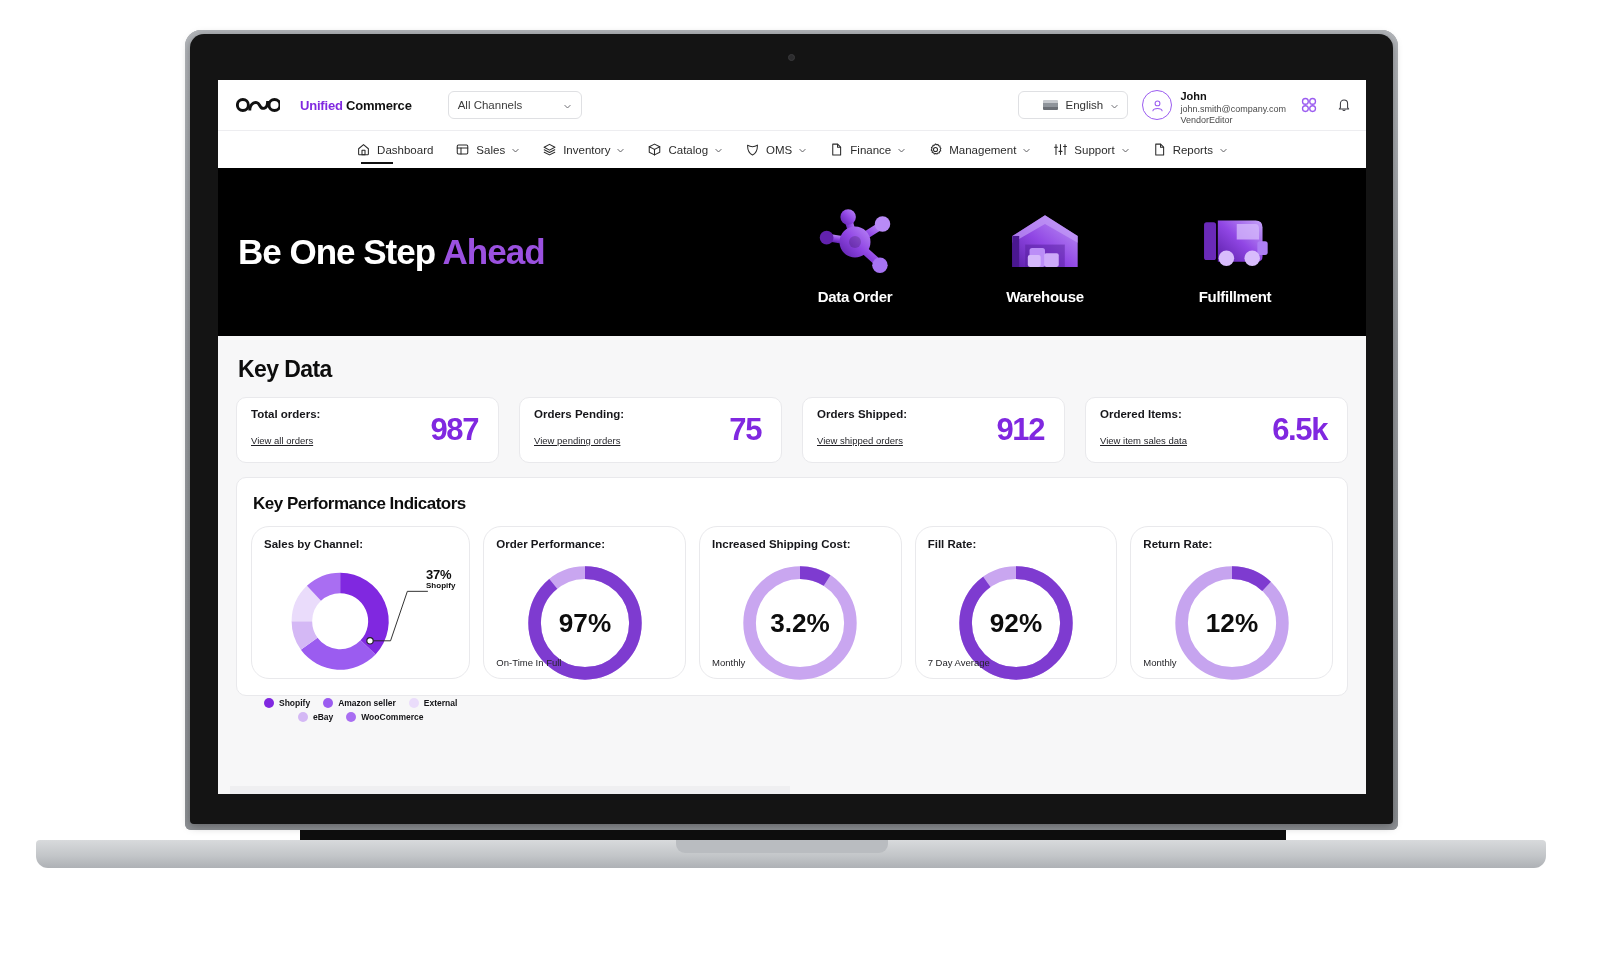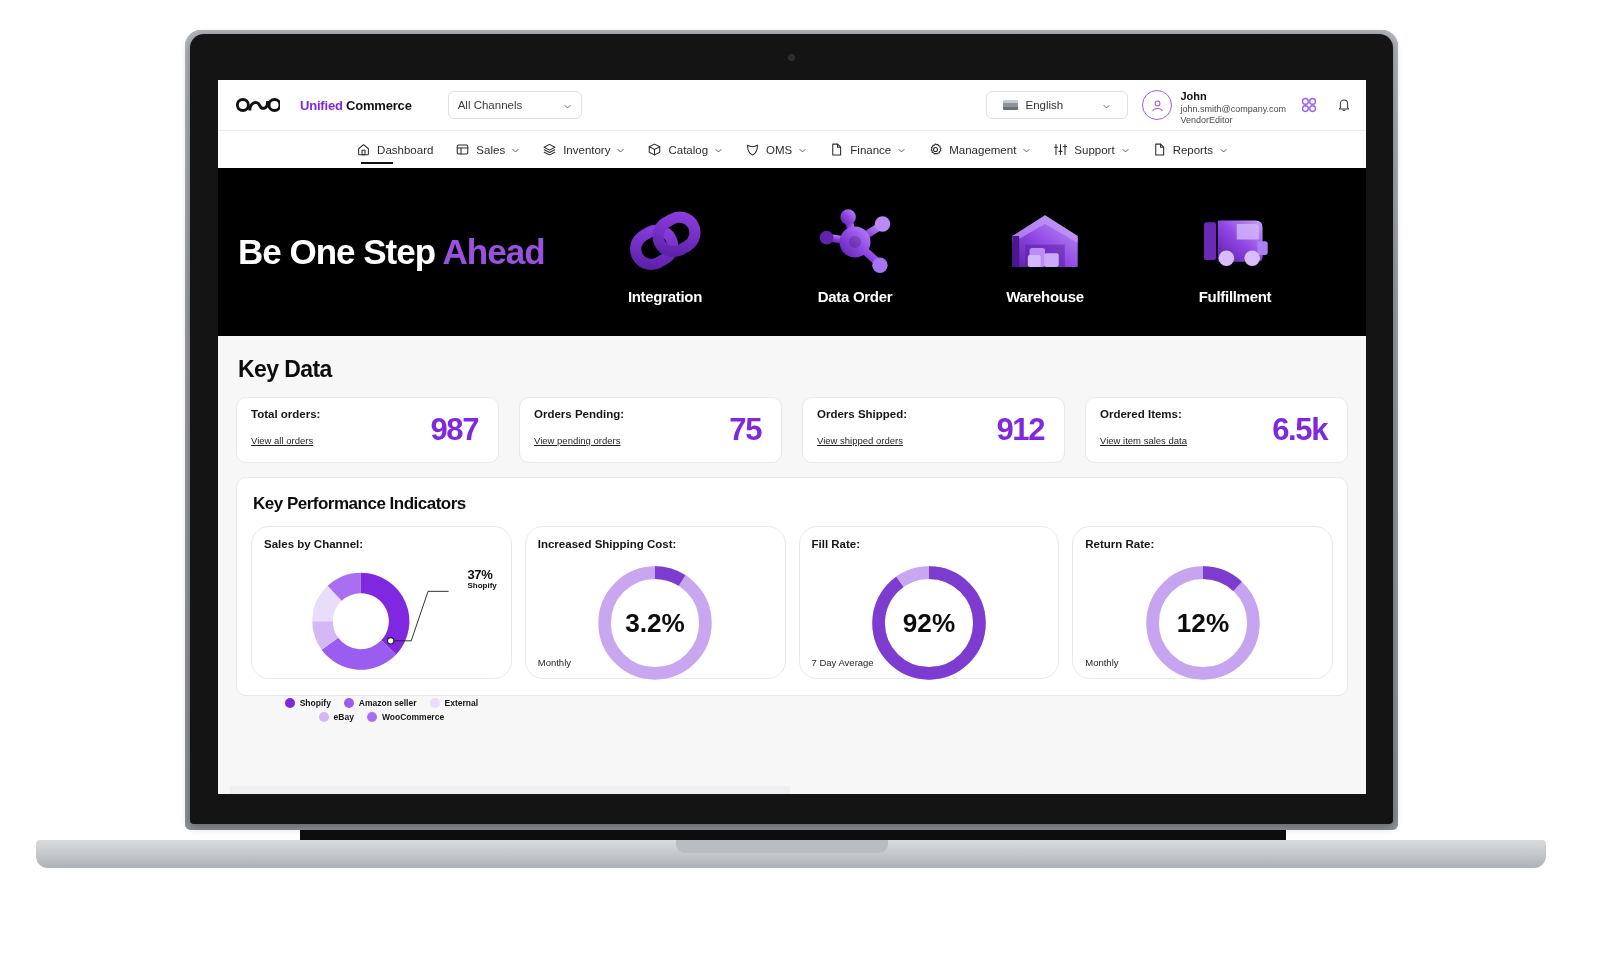"English" .lang-select { padding: 0 16px -> 0 24px; width: 142px -> 110px }
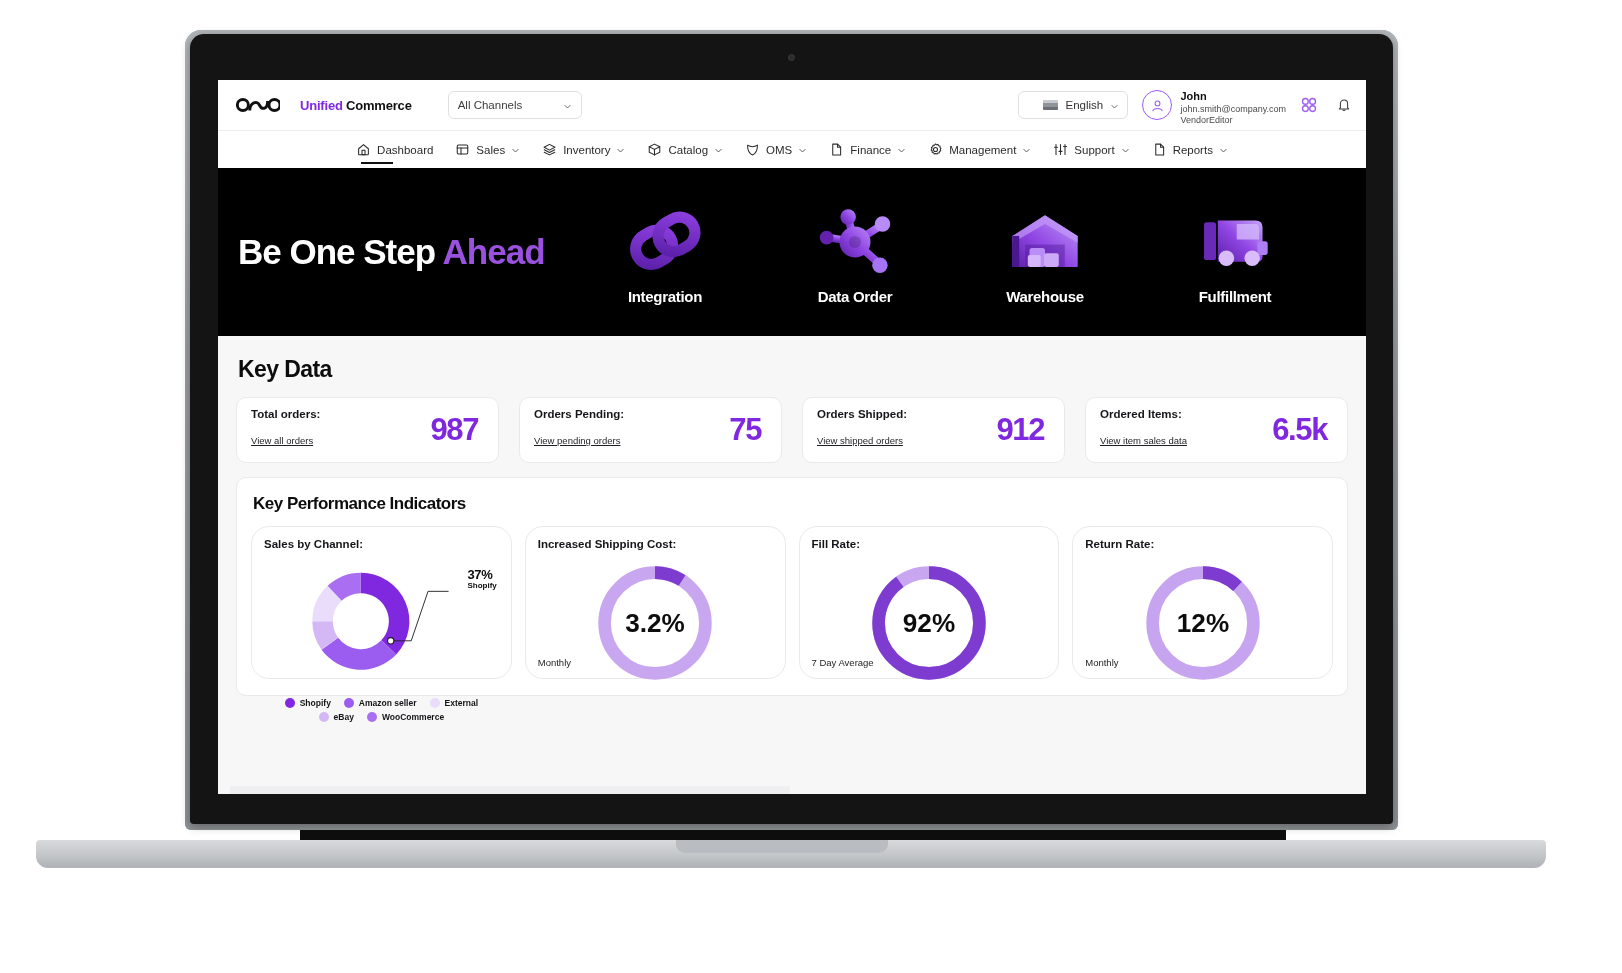"Integration" div.hero-feature { html: <div> <div> <svg> <defs> <linearGradient> <stop></stop> <stop></stop> <stop></stop> </linearGradient> </defs> <g> <rect></rect> <rect></rect> </g> </svg> </div> <div>Integration</div> </div> -> none }
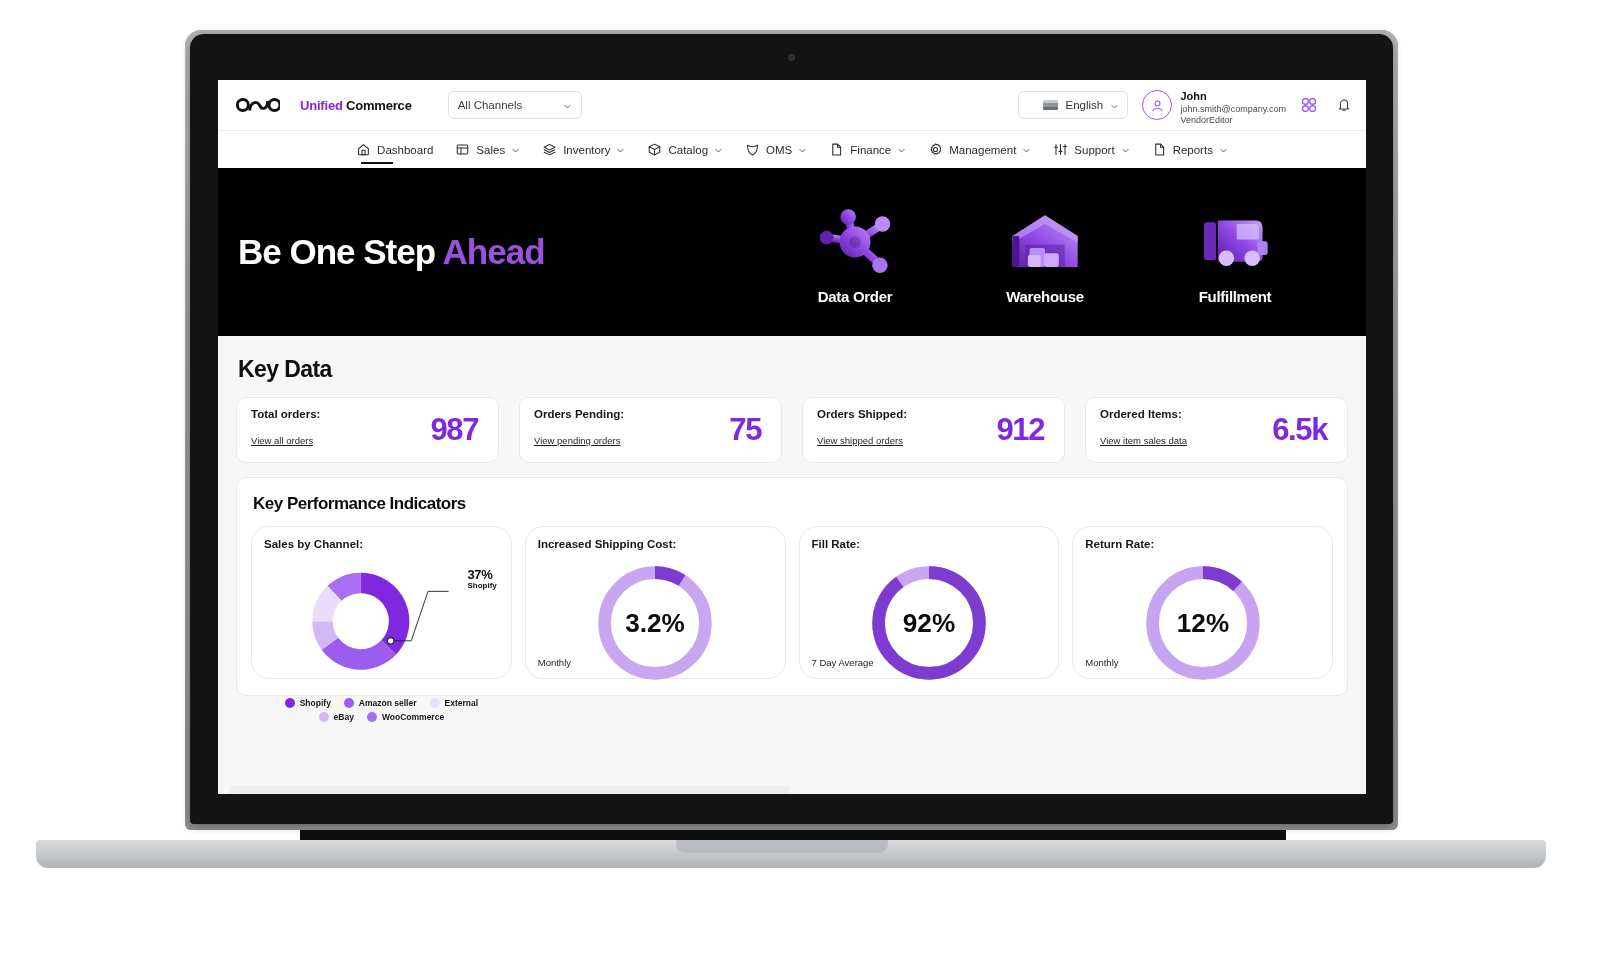"Order Performance:" div.kpi-card { html: none -> <div> <div>Order Performance:</div> <div> <svg> <circle></circle> <circle></circle> <text>97%</text> </svg> </div> <div>On-Time In Full</div> </div> }
